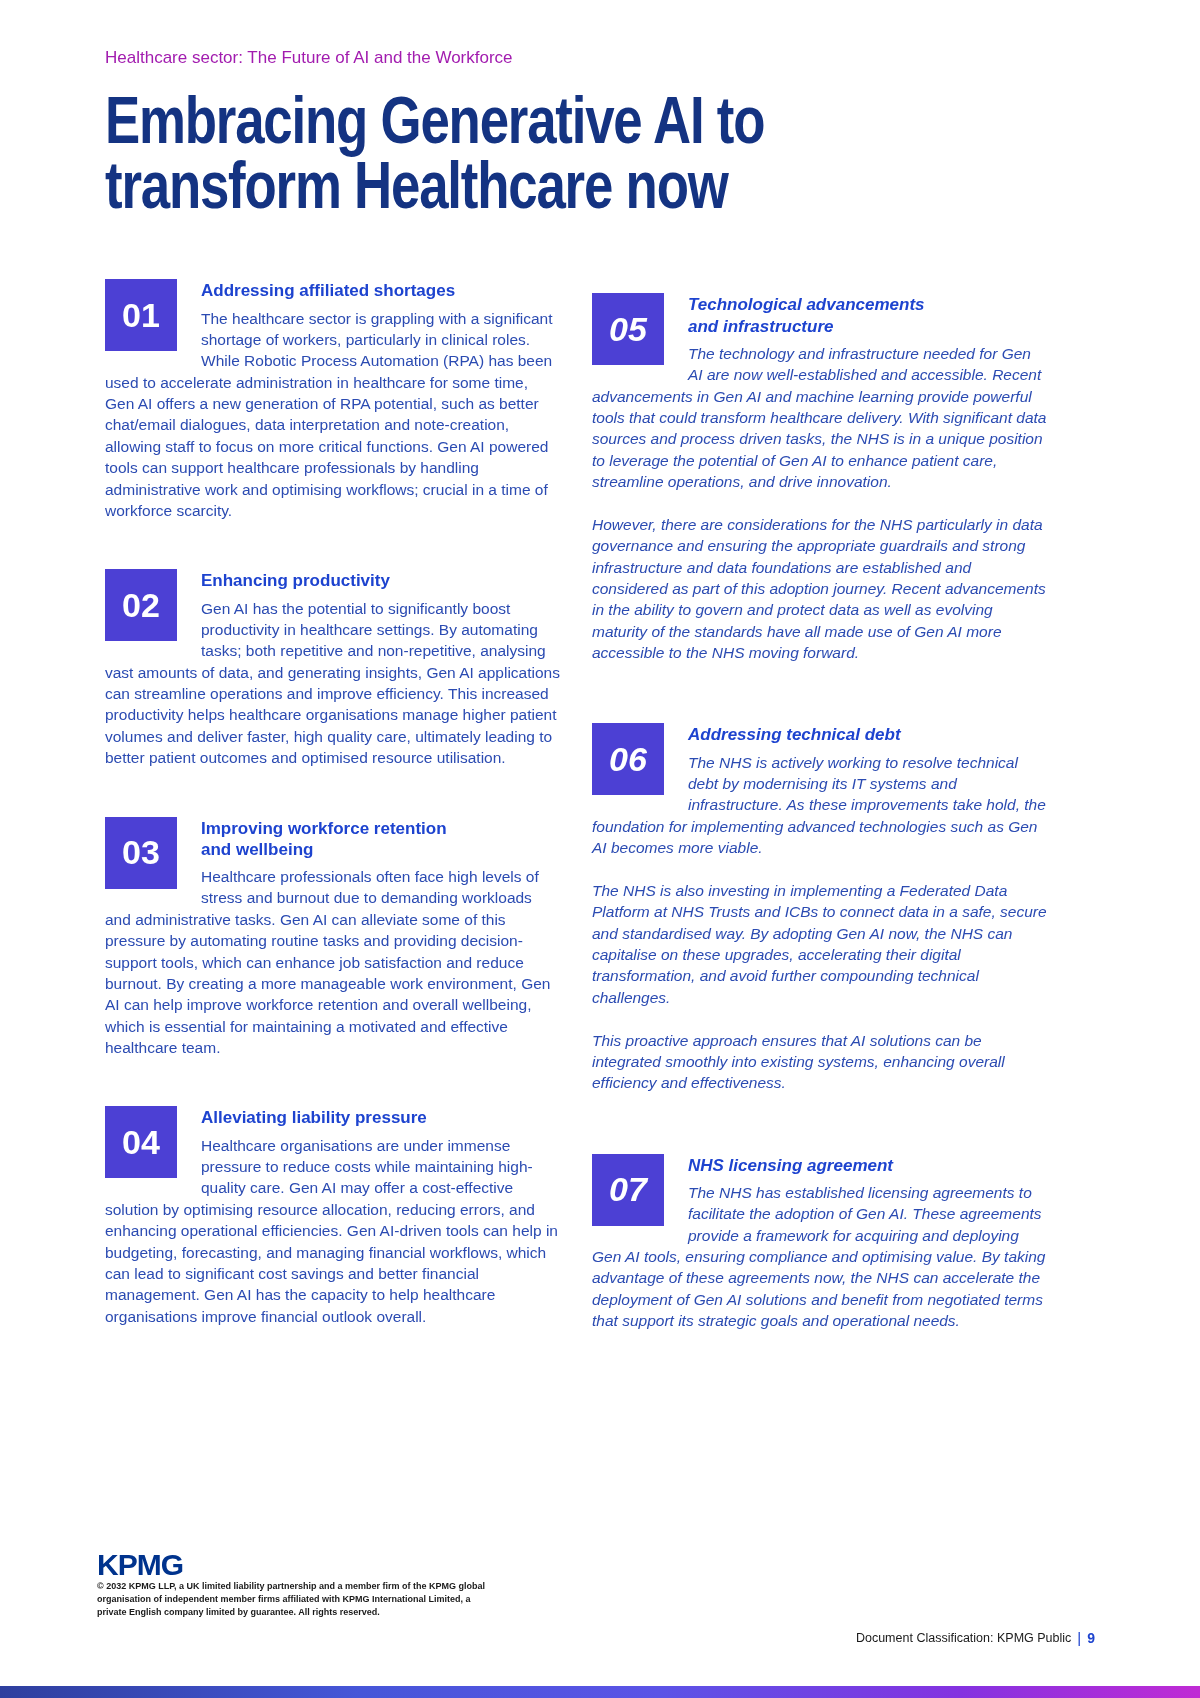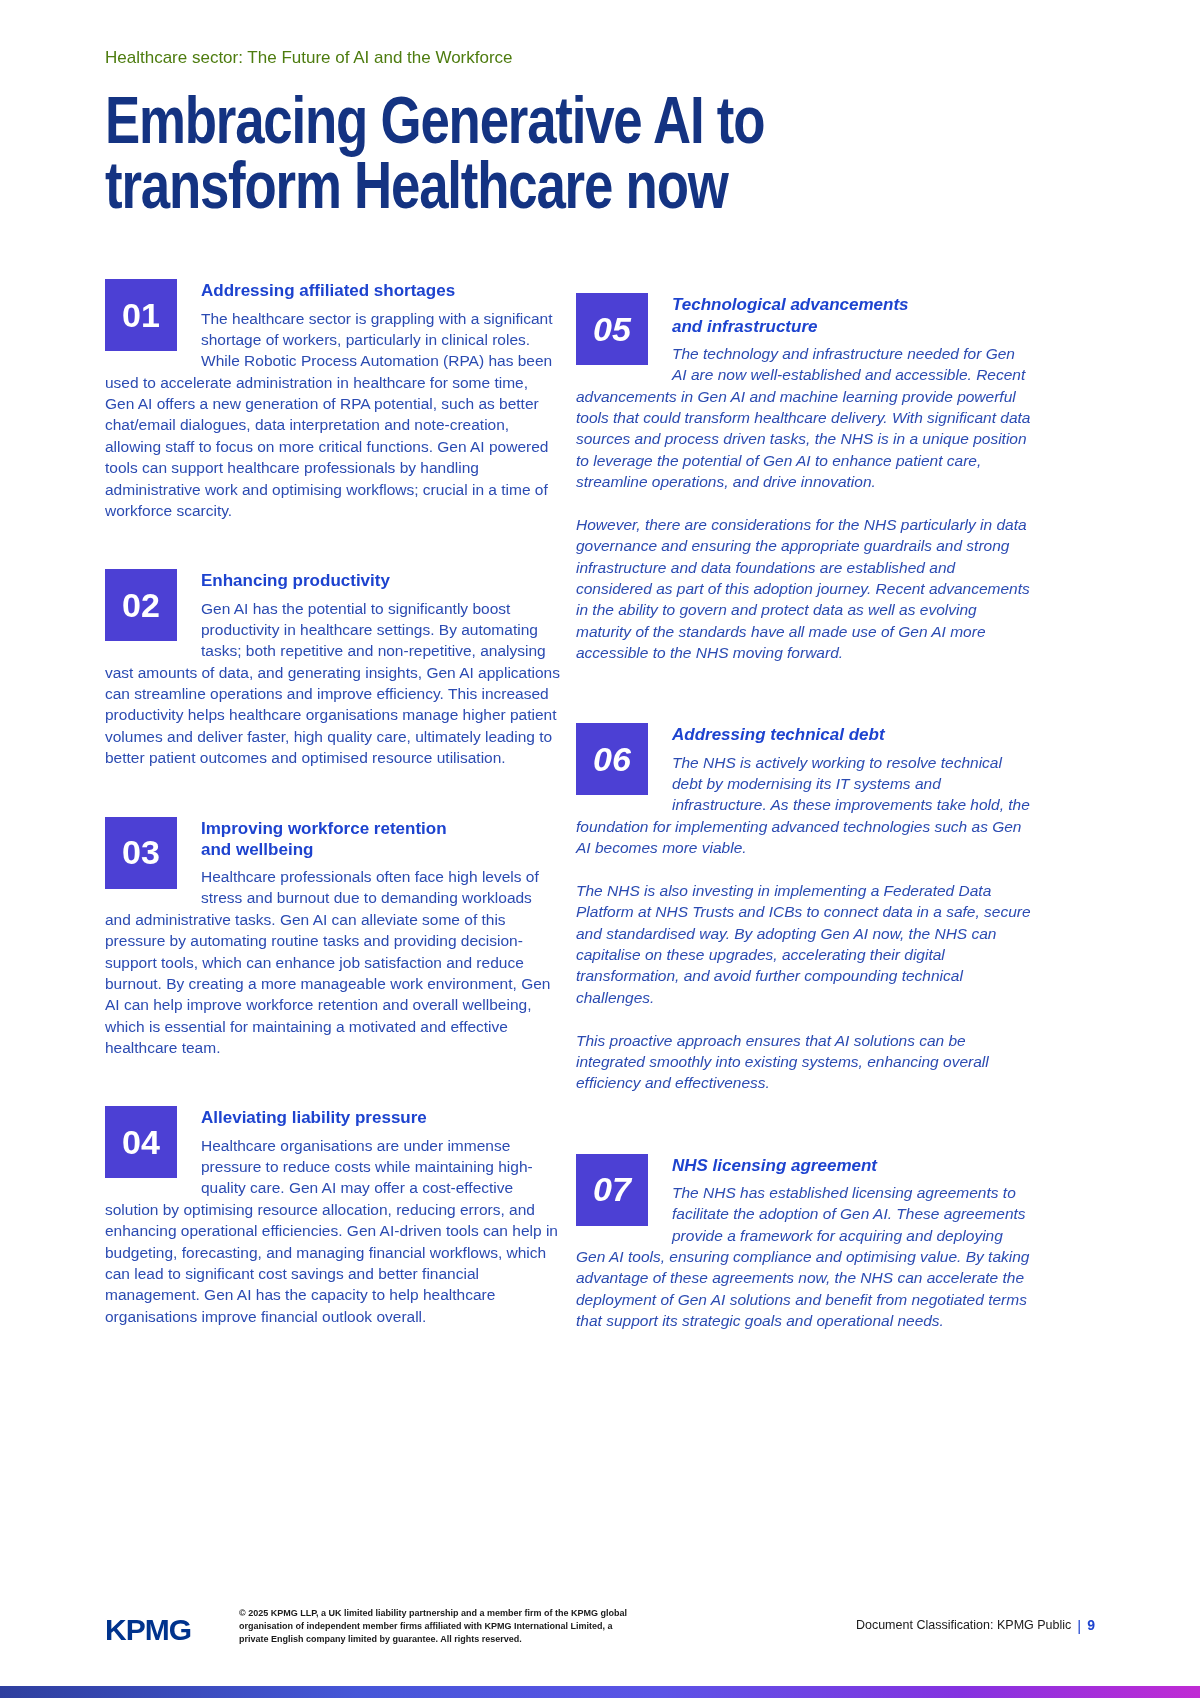"Healthcare sector: The Future of" .eyebrow { color: #4d7c0f -> #a21caf }
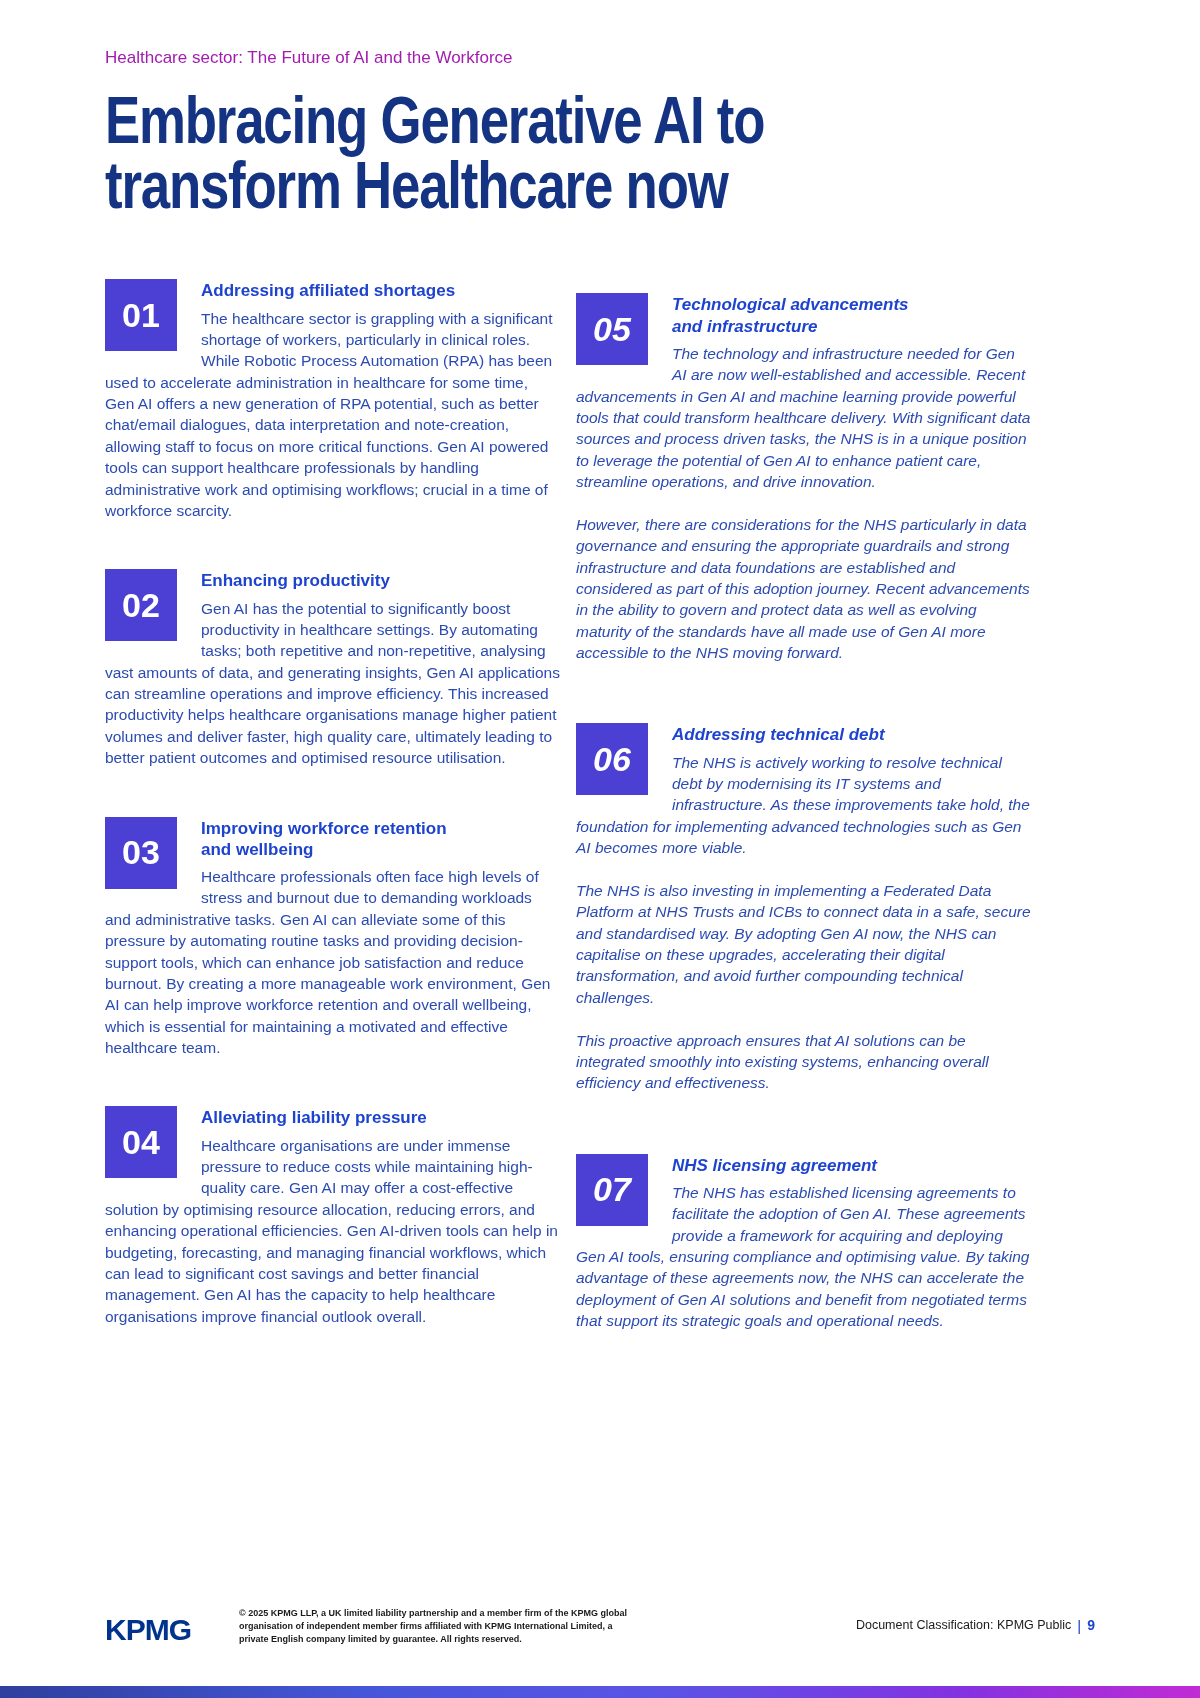"01" .columns { gap: 16px -> 32px }
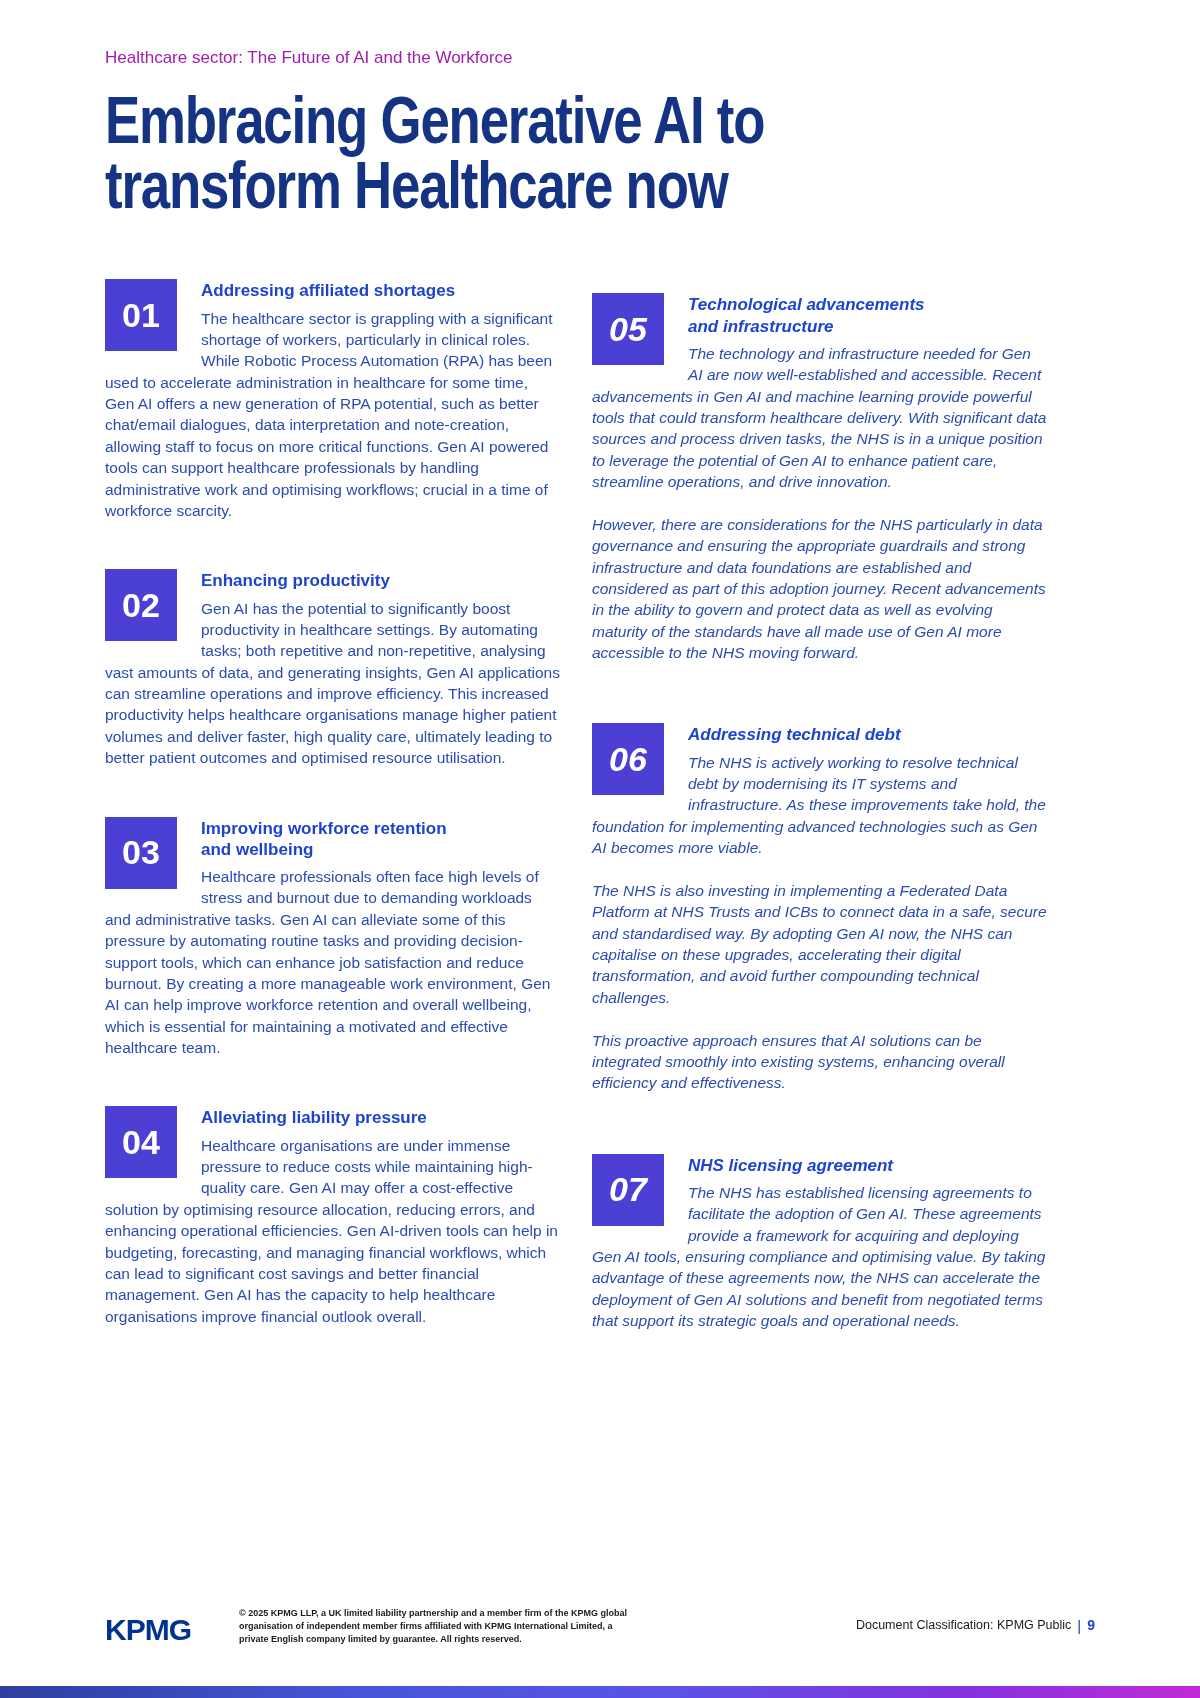"KPMG" .footer { flex-direction: none -> column; left: 105px -> 97px }
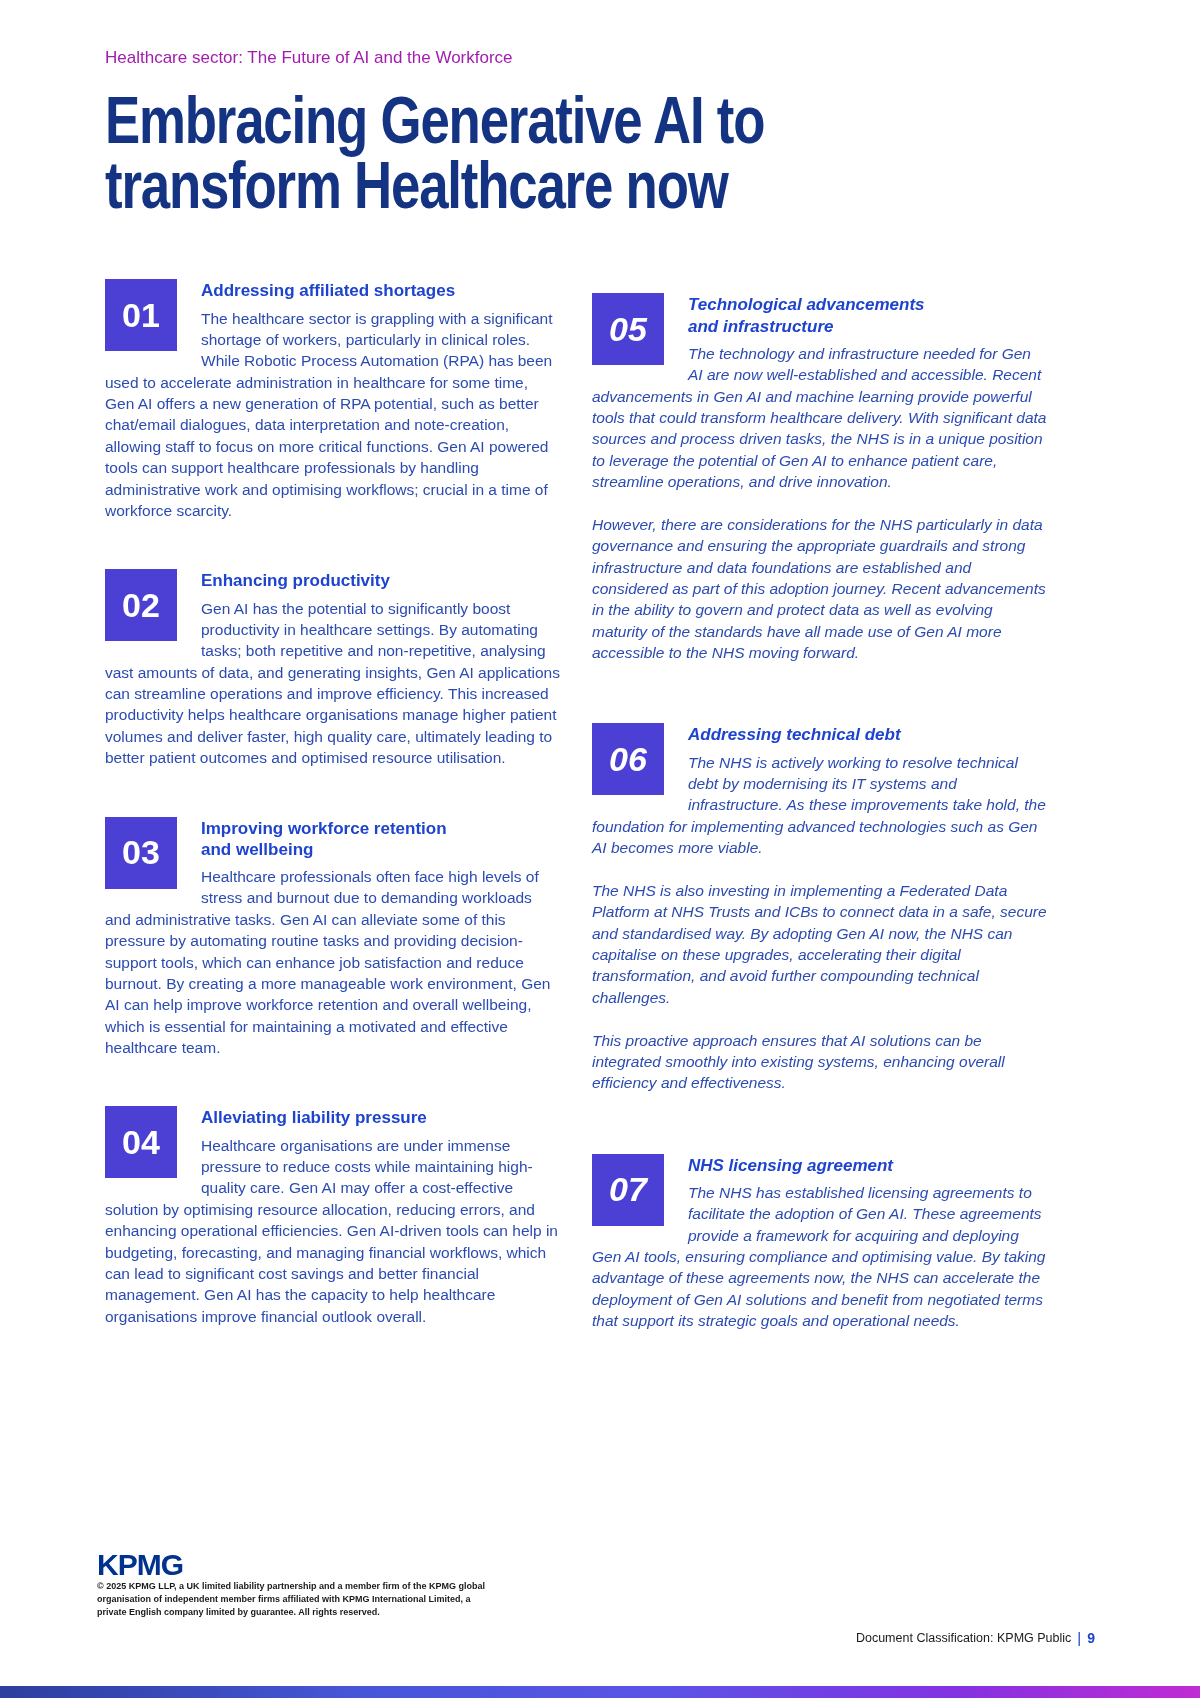"© 2025 KPMG LLP, a" div.legal { text: 2025 -> 2032 }
